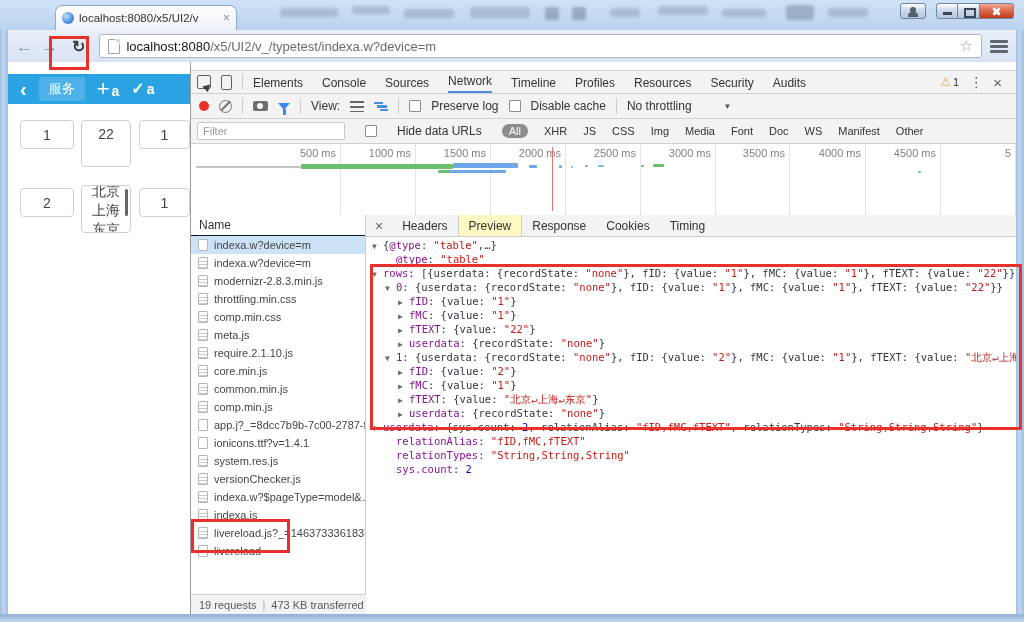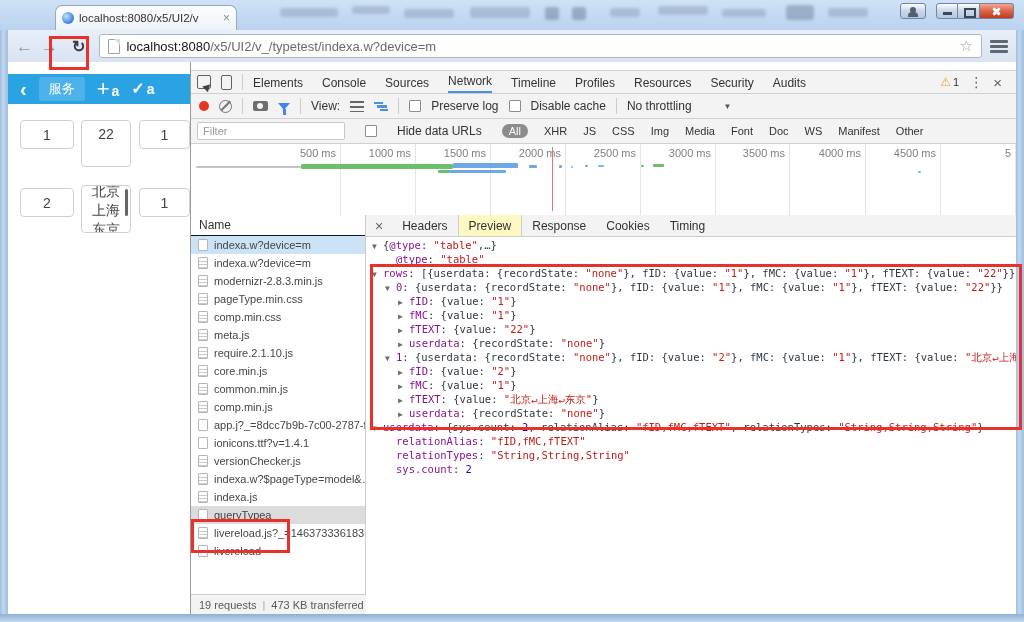"pageType.min.css" div { text: pageType.min.css -> throttling.min.css }
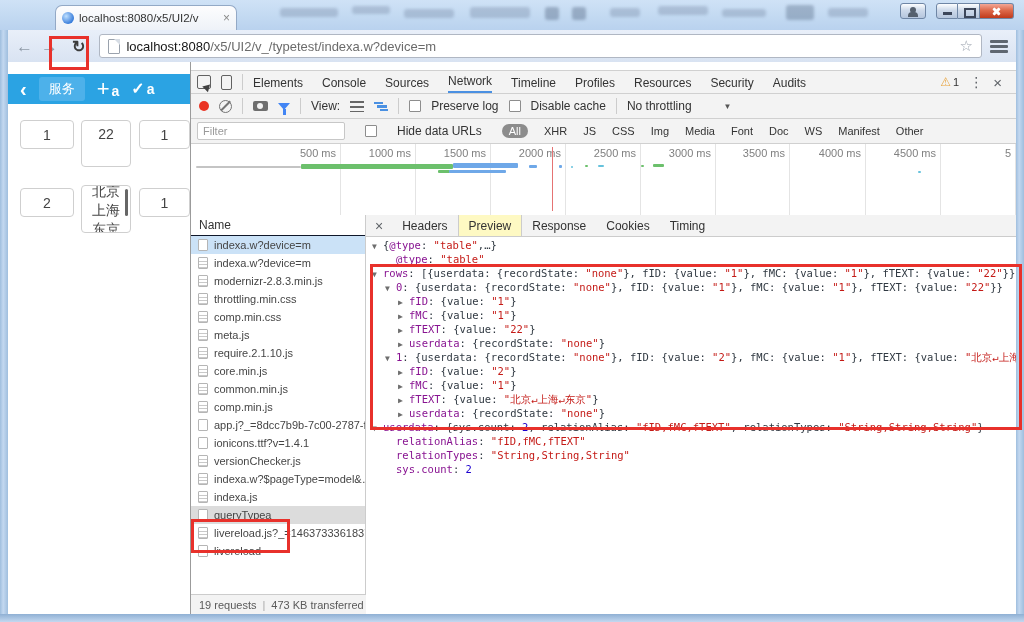"system.res.js" div.req-row { html: none -> <div> <div></div> <div>system.res.js</div> </div> }
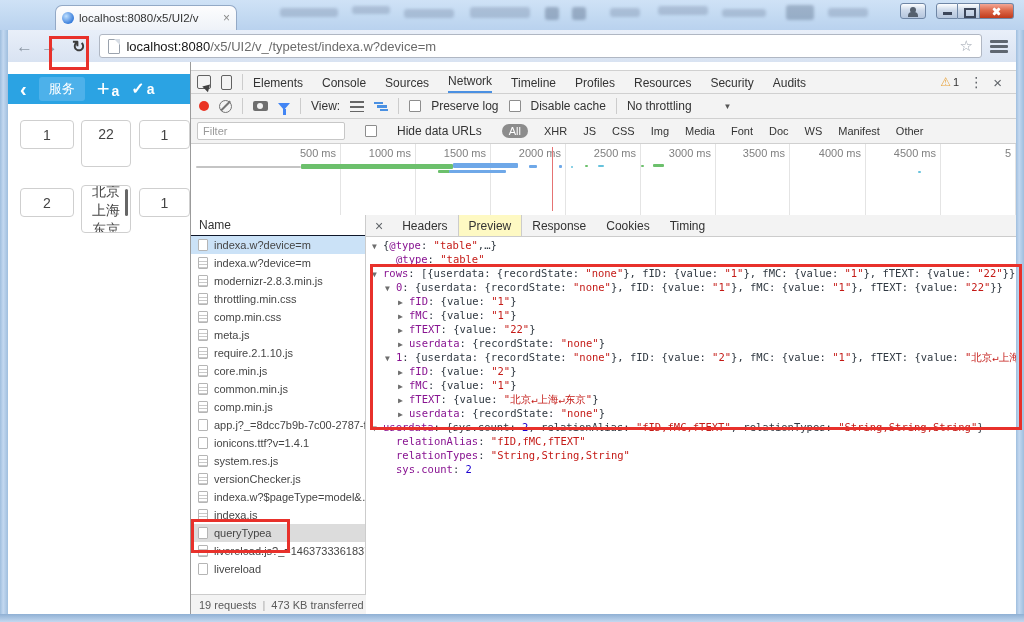"queryTypea" div.req-row { html: <div> <div></div> <div>queryTypea</div> </div> -> none }
